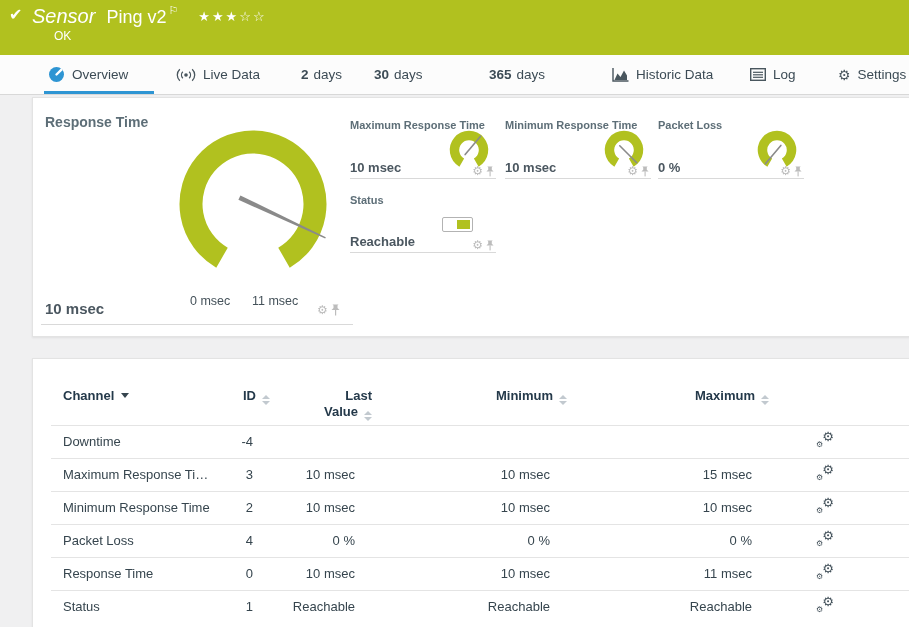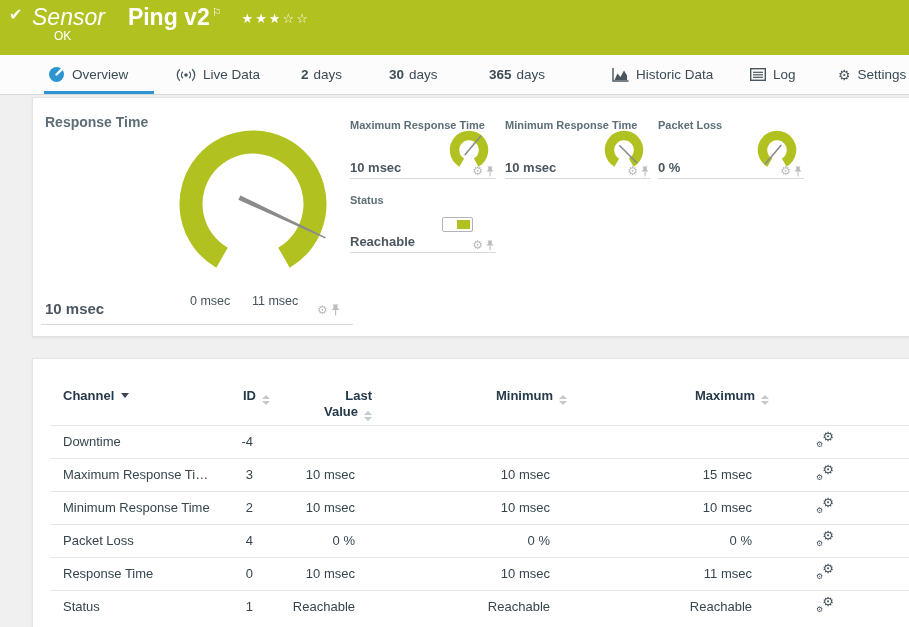"Sensor" .hdr-kind { font-size: 23px -> 20px }
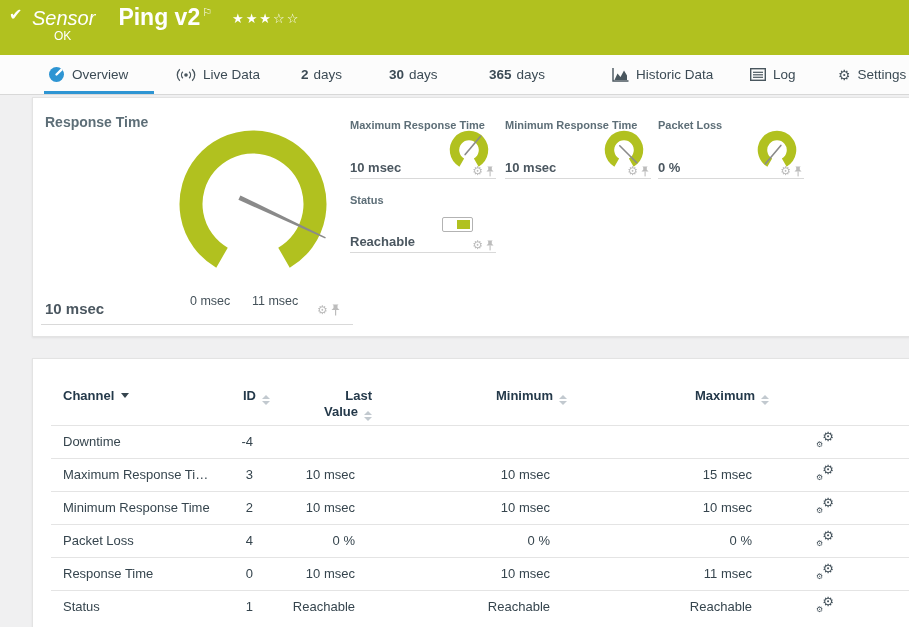"Ping v2" .hdr-title { font-size: 23px -> 18px; font-weight: bold -> normal; margin-left: 23px -> 11px }
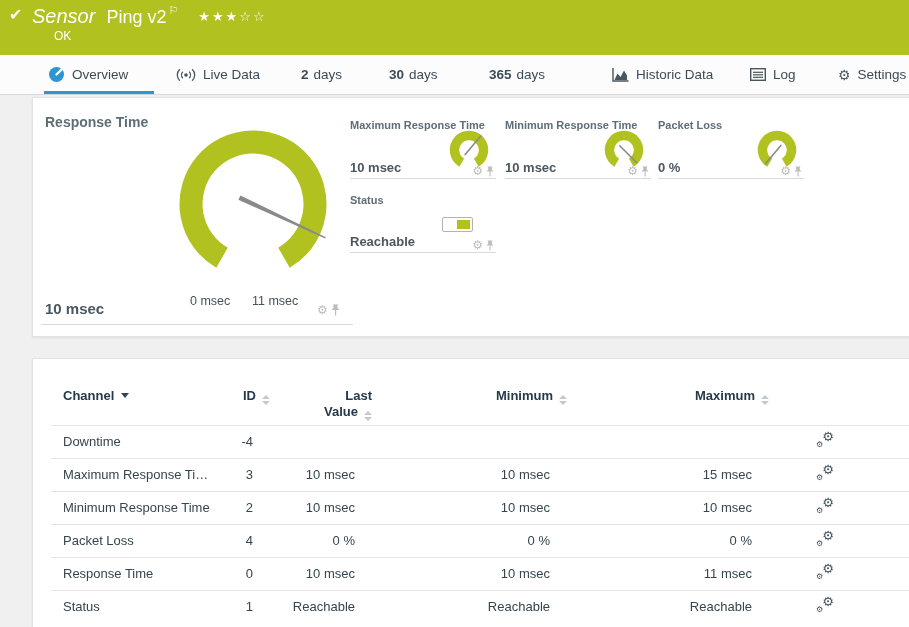"30" div.tab { left: 389px -> 374px }
